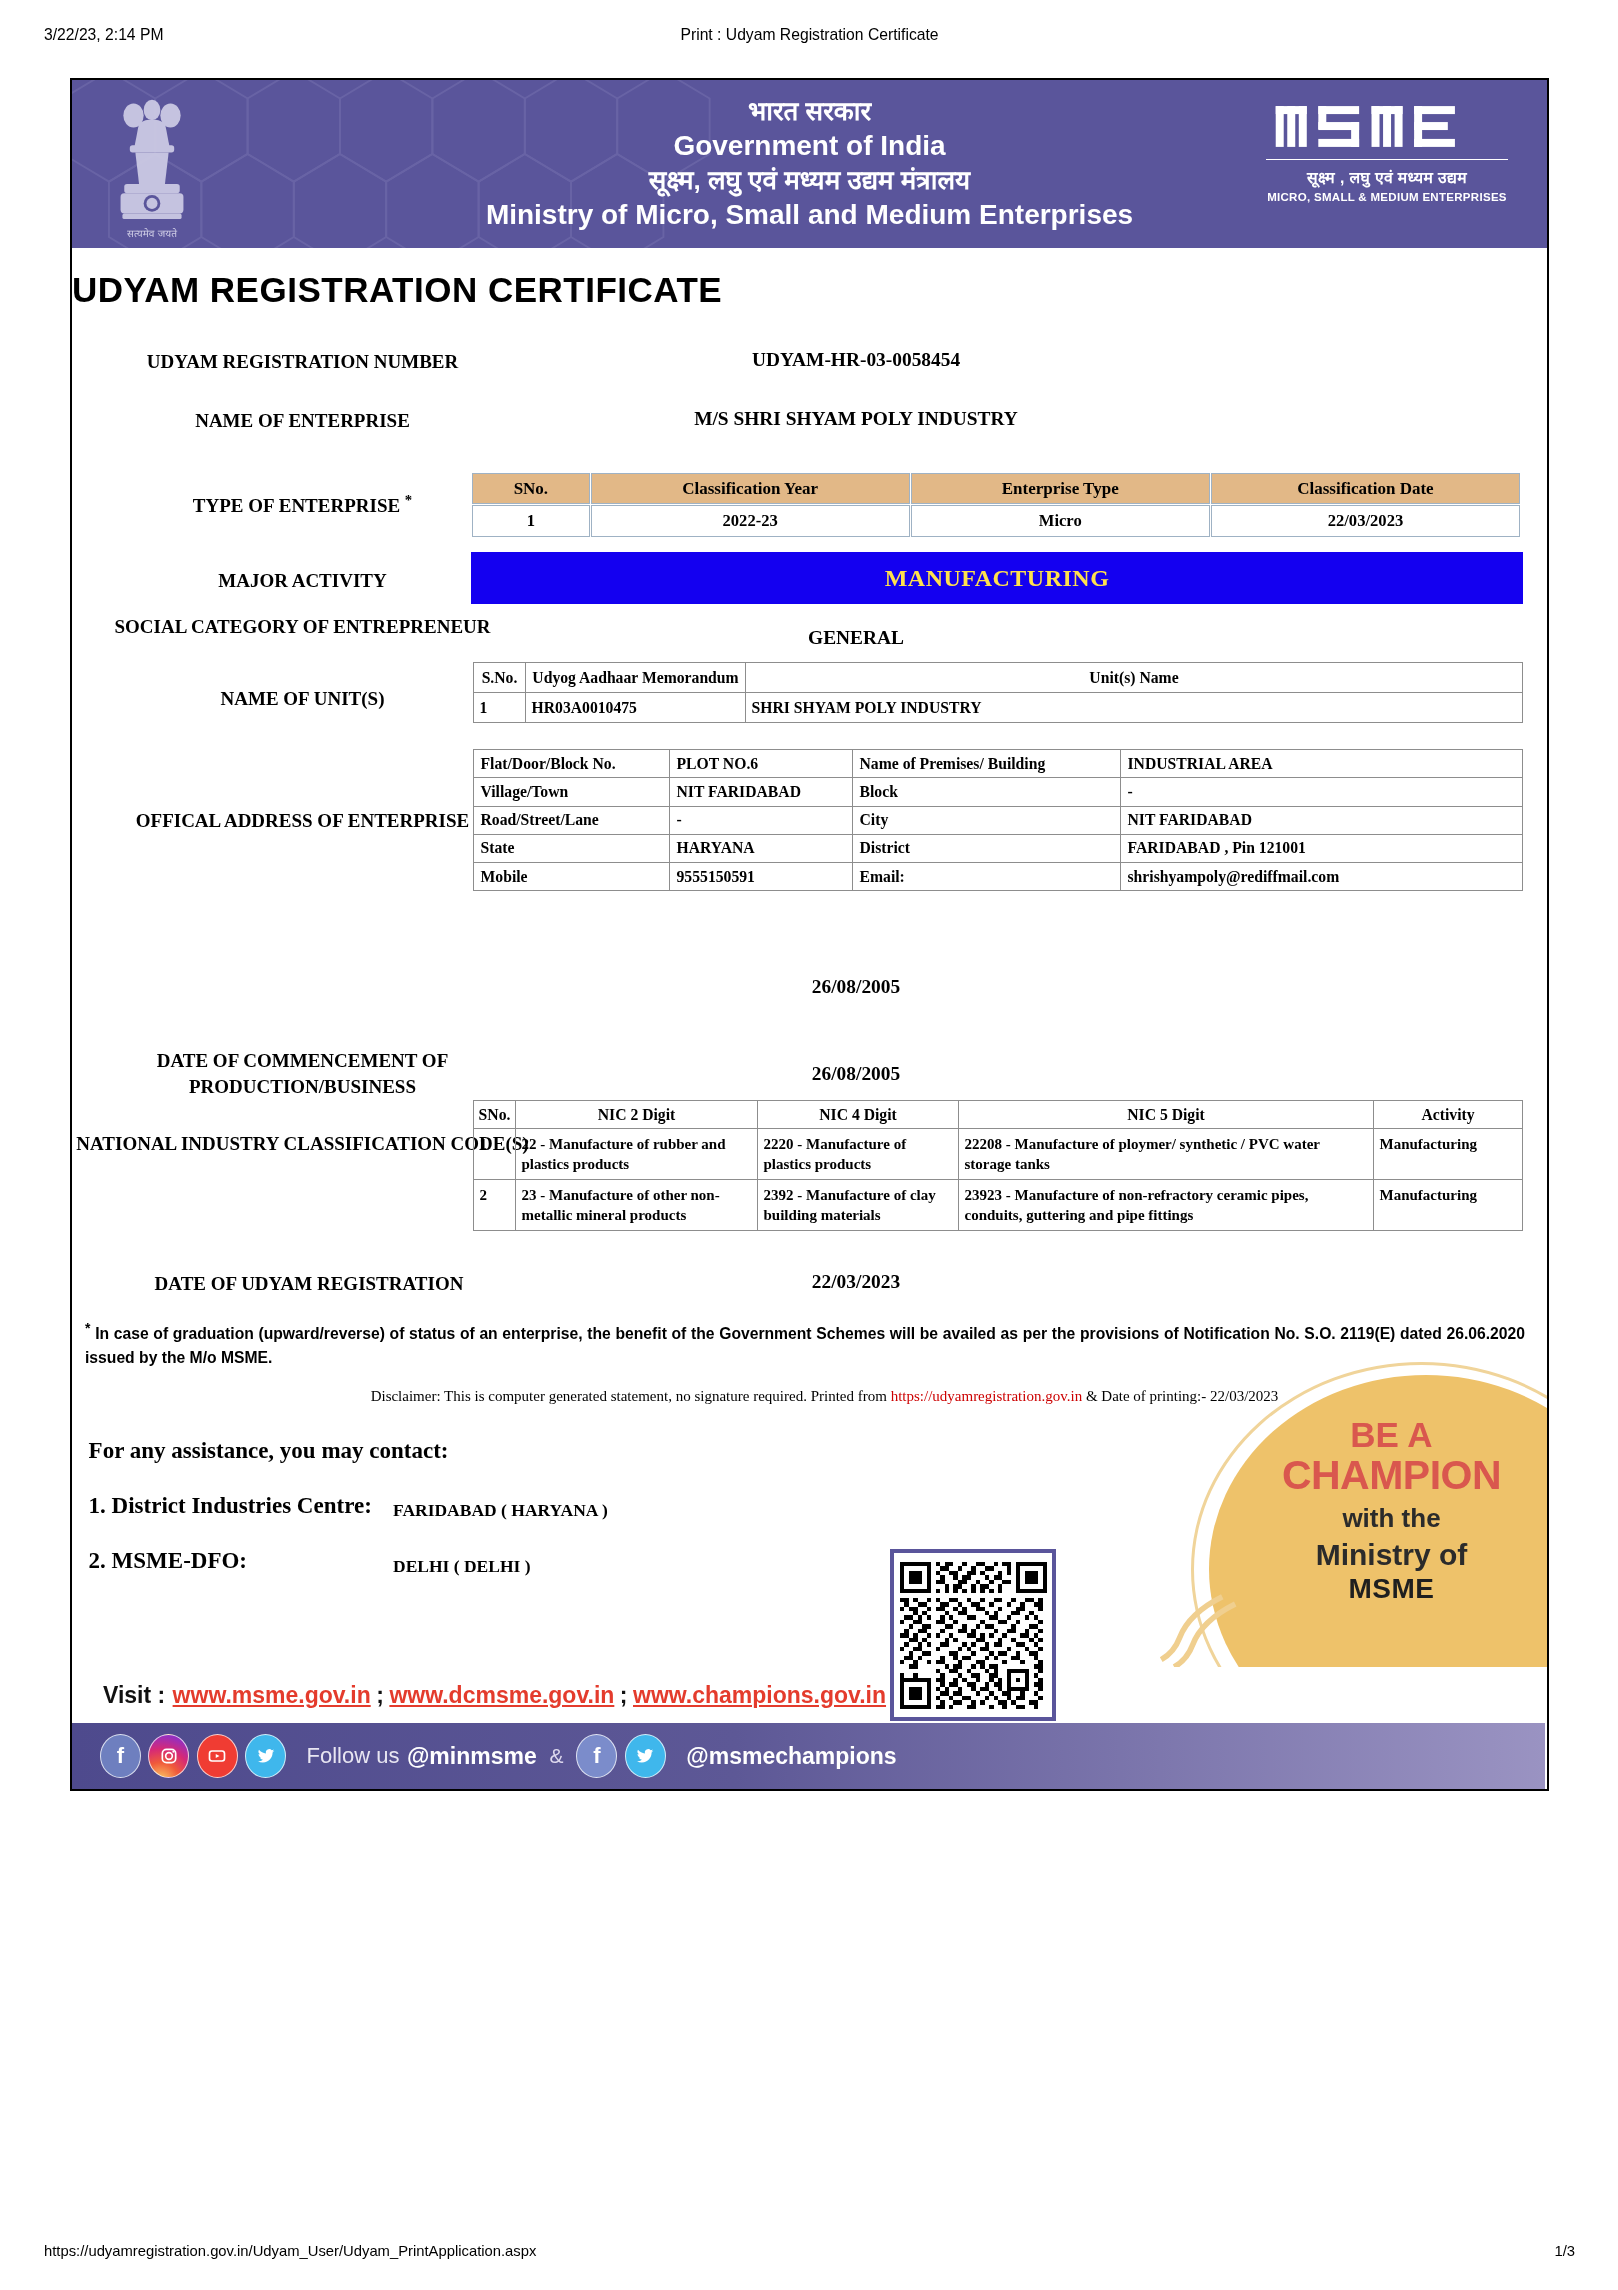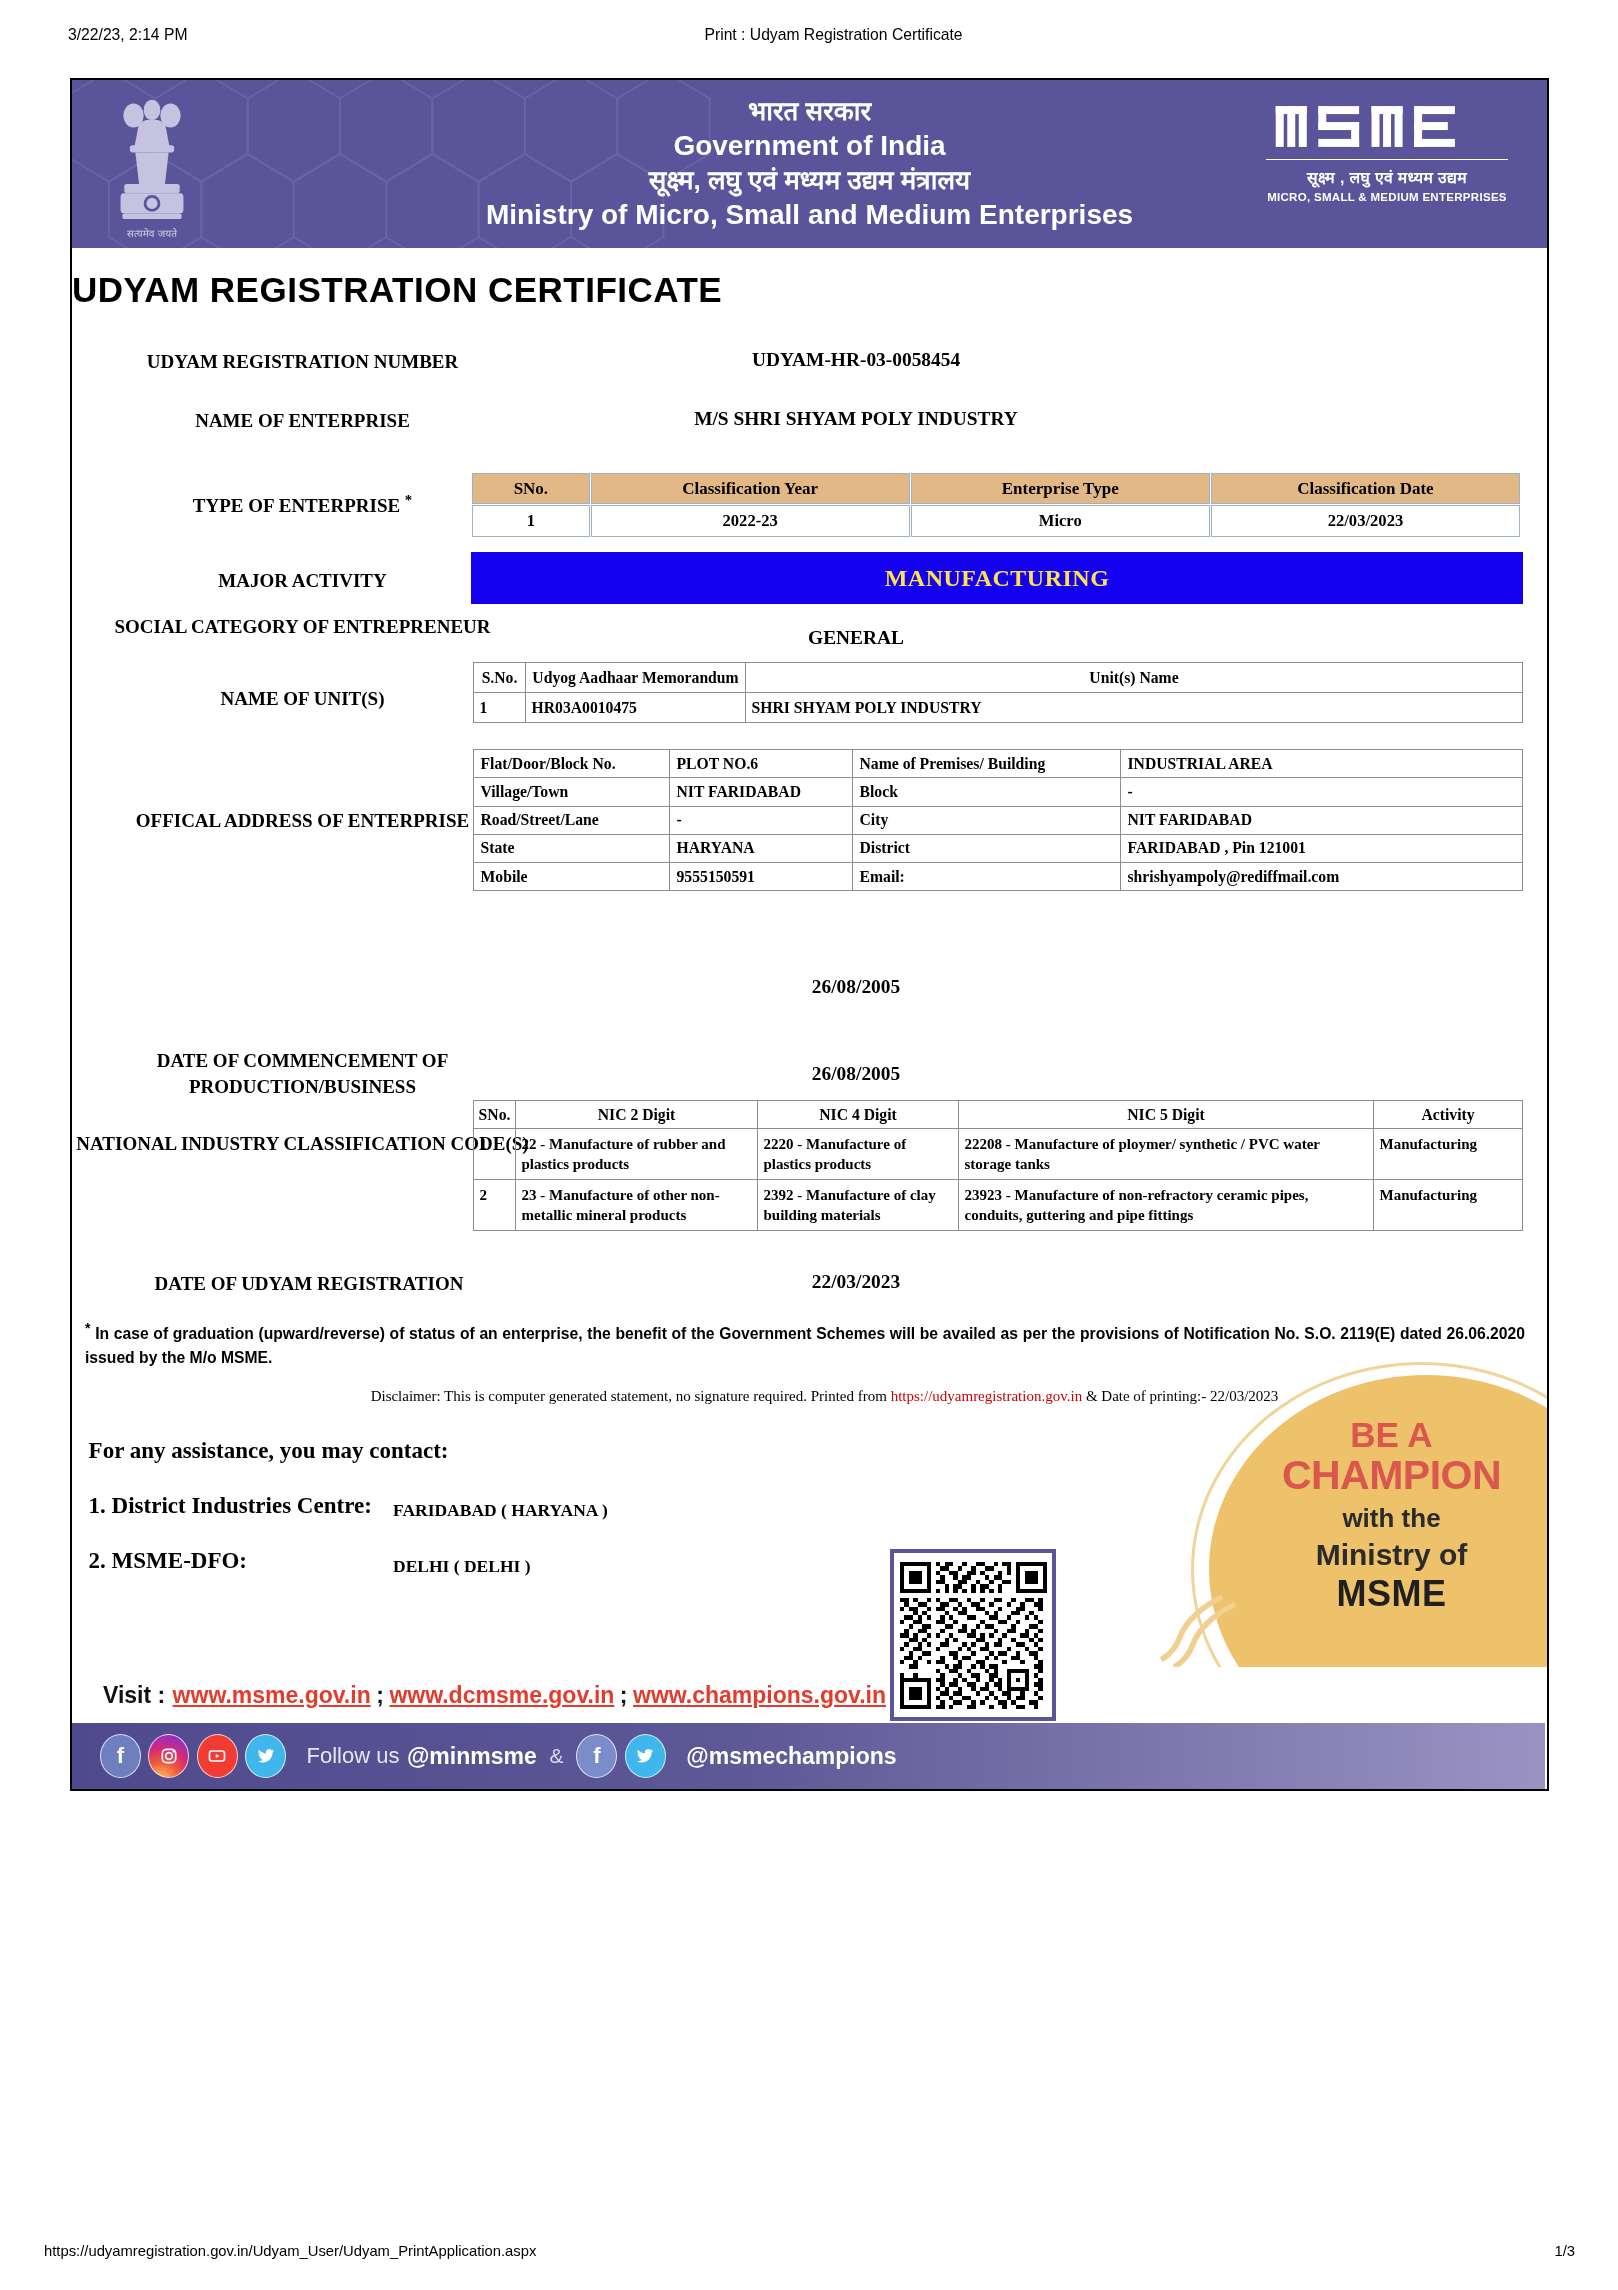"3/22/23, 2:14 PM" .print-head { margin-left: 24px -> none }
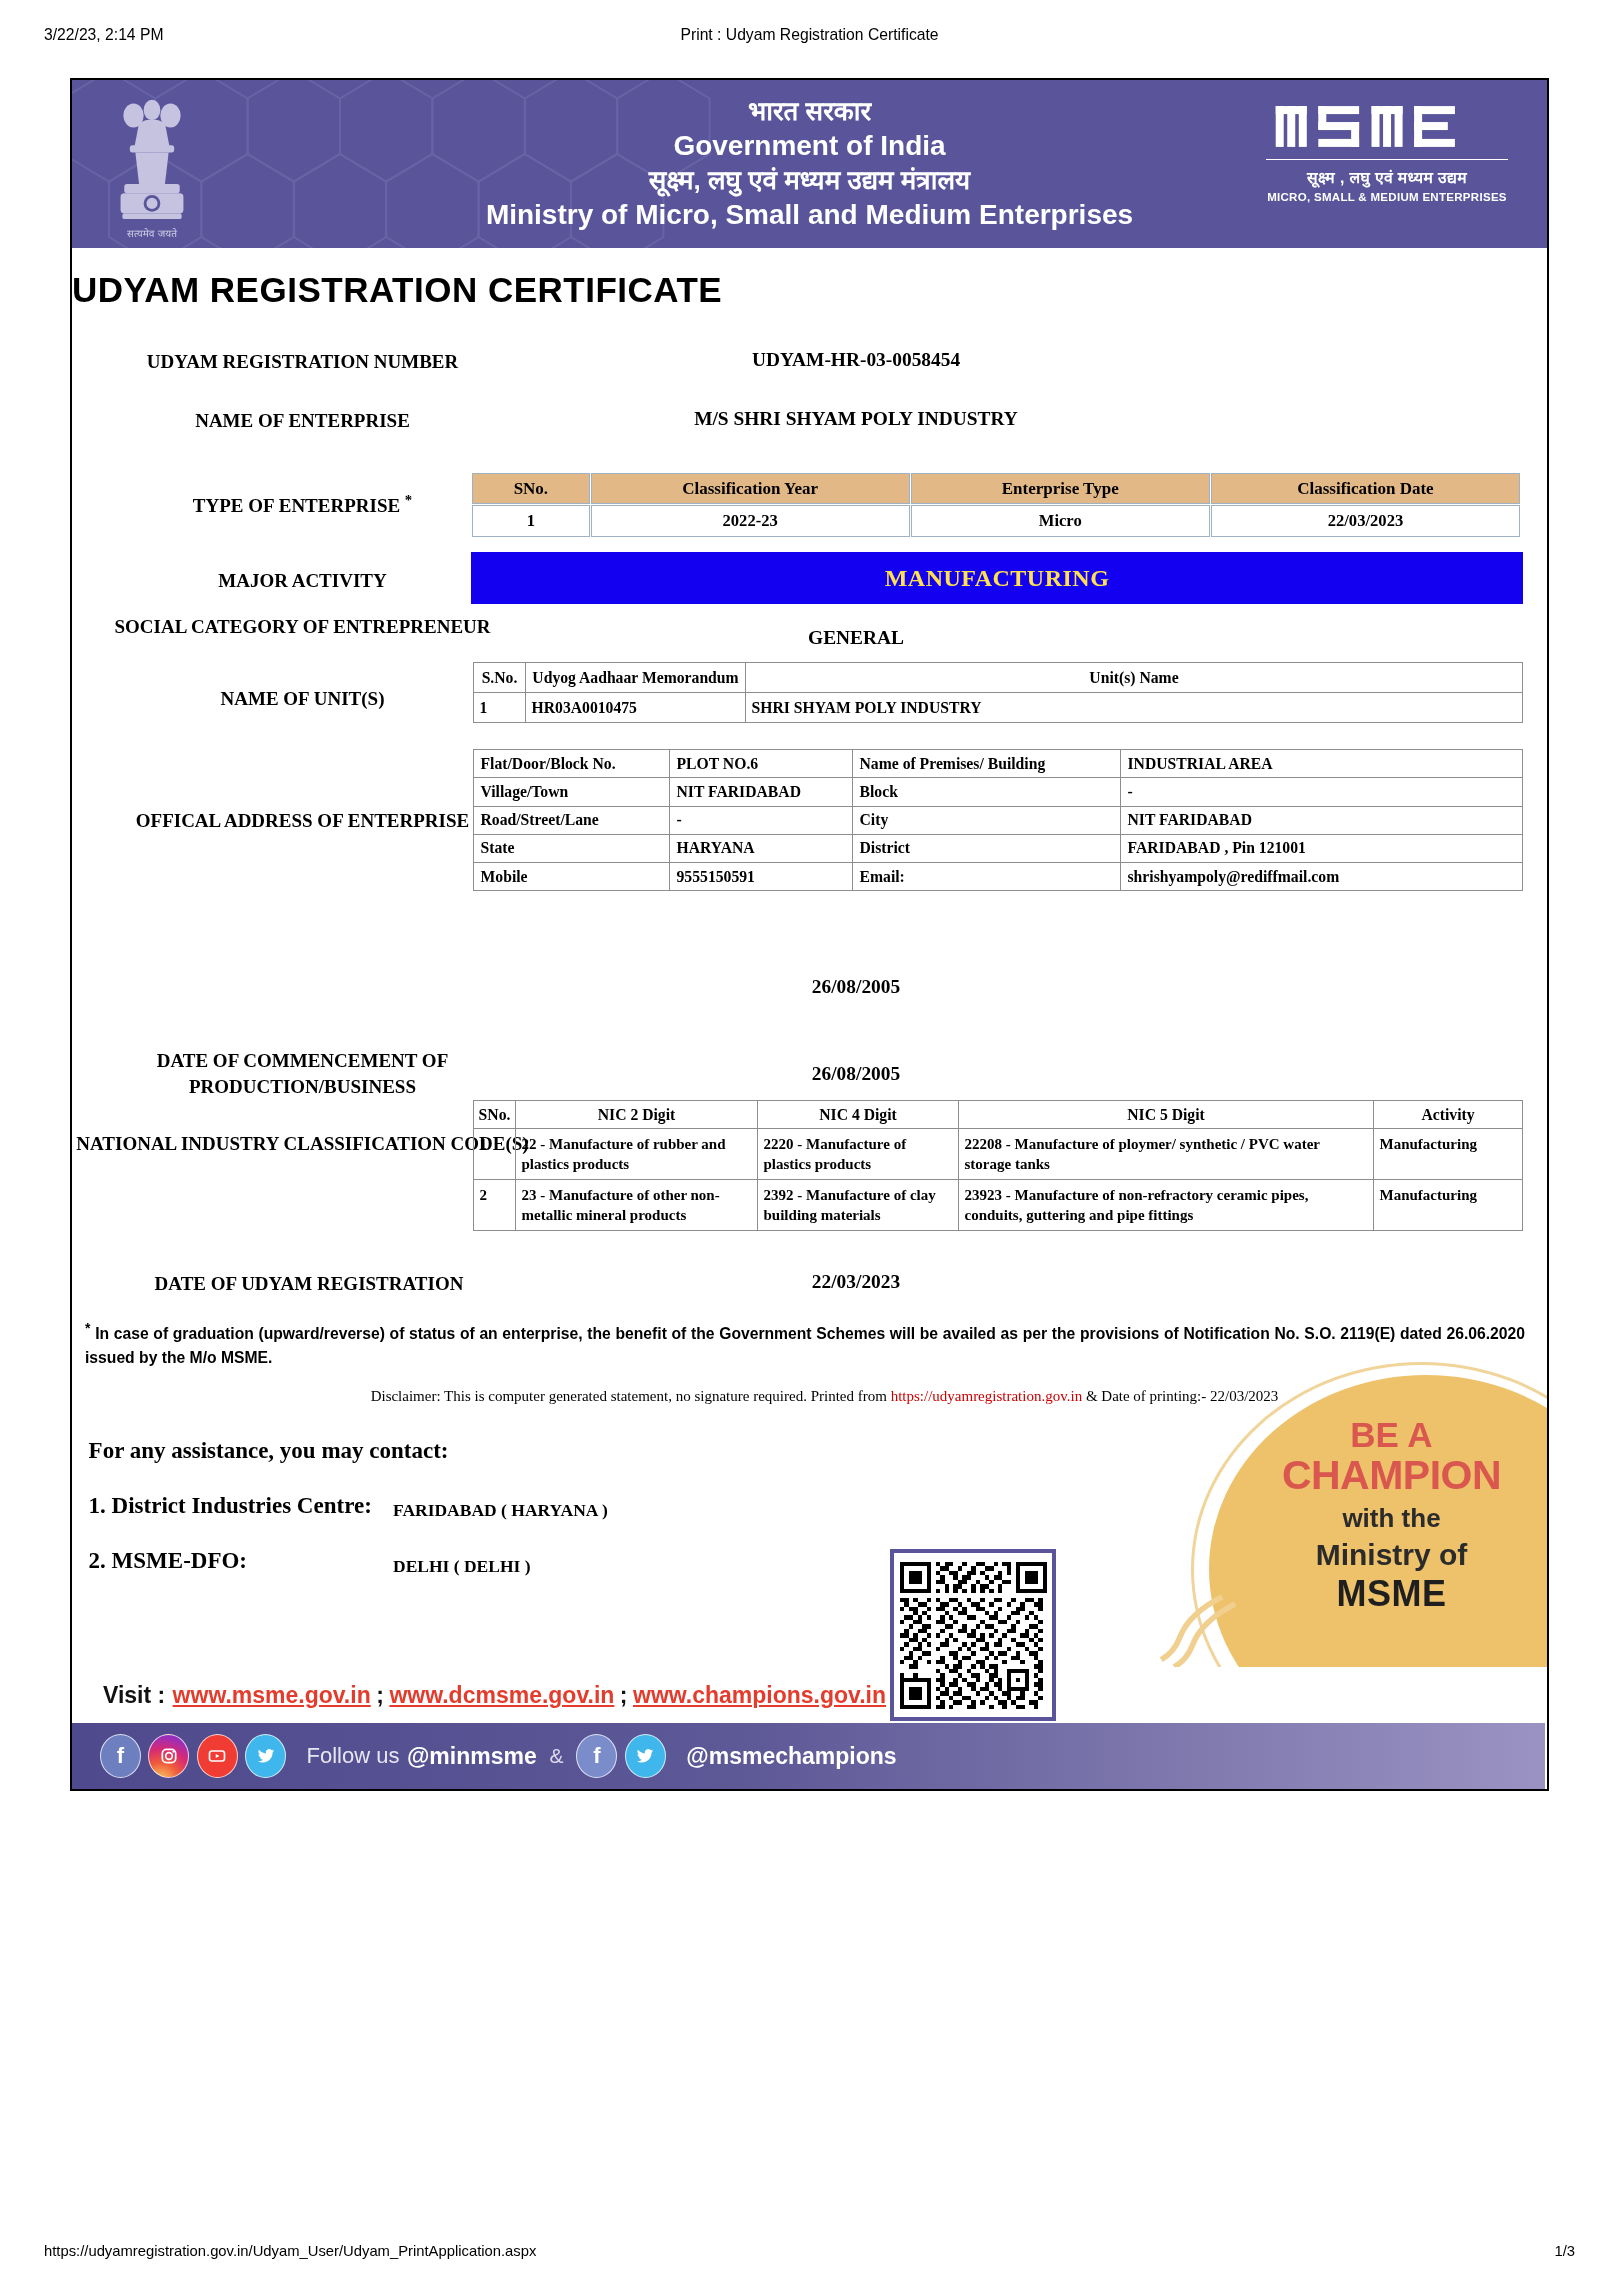"MSME" .champ-msme { font-size: 36px -> 28px }
